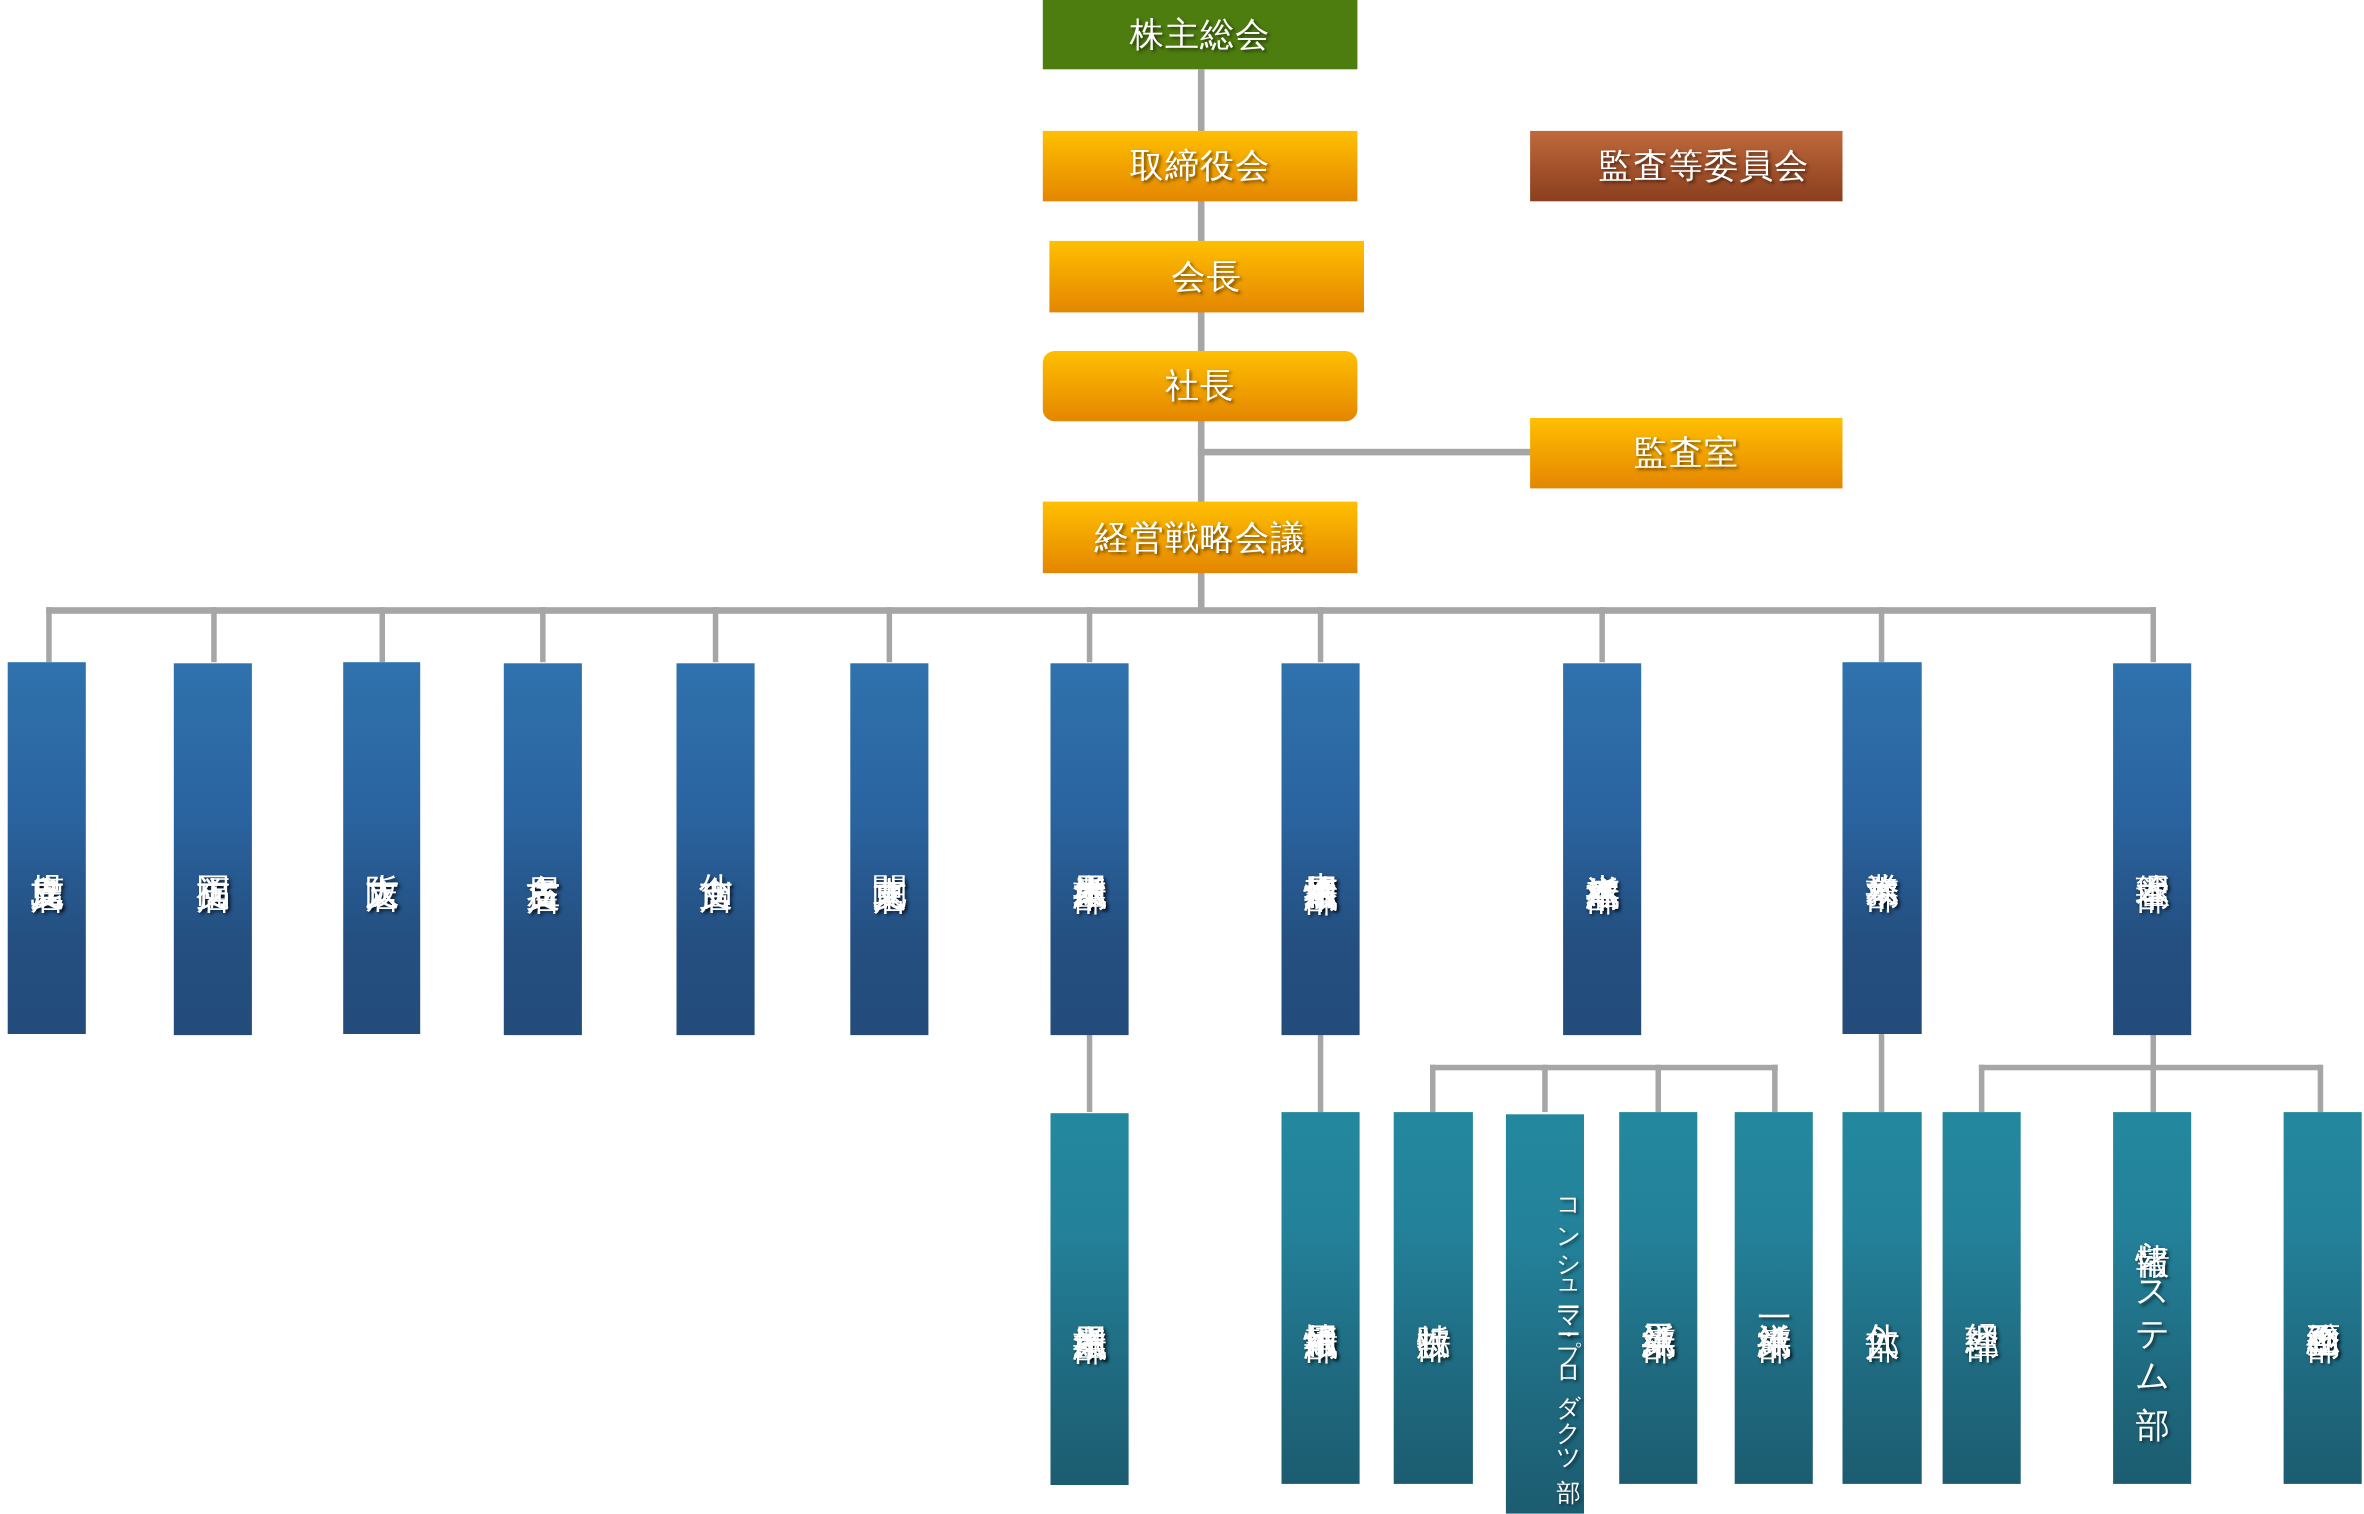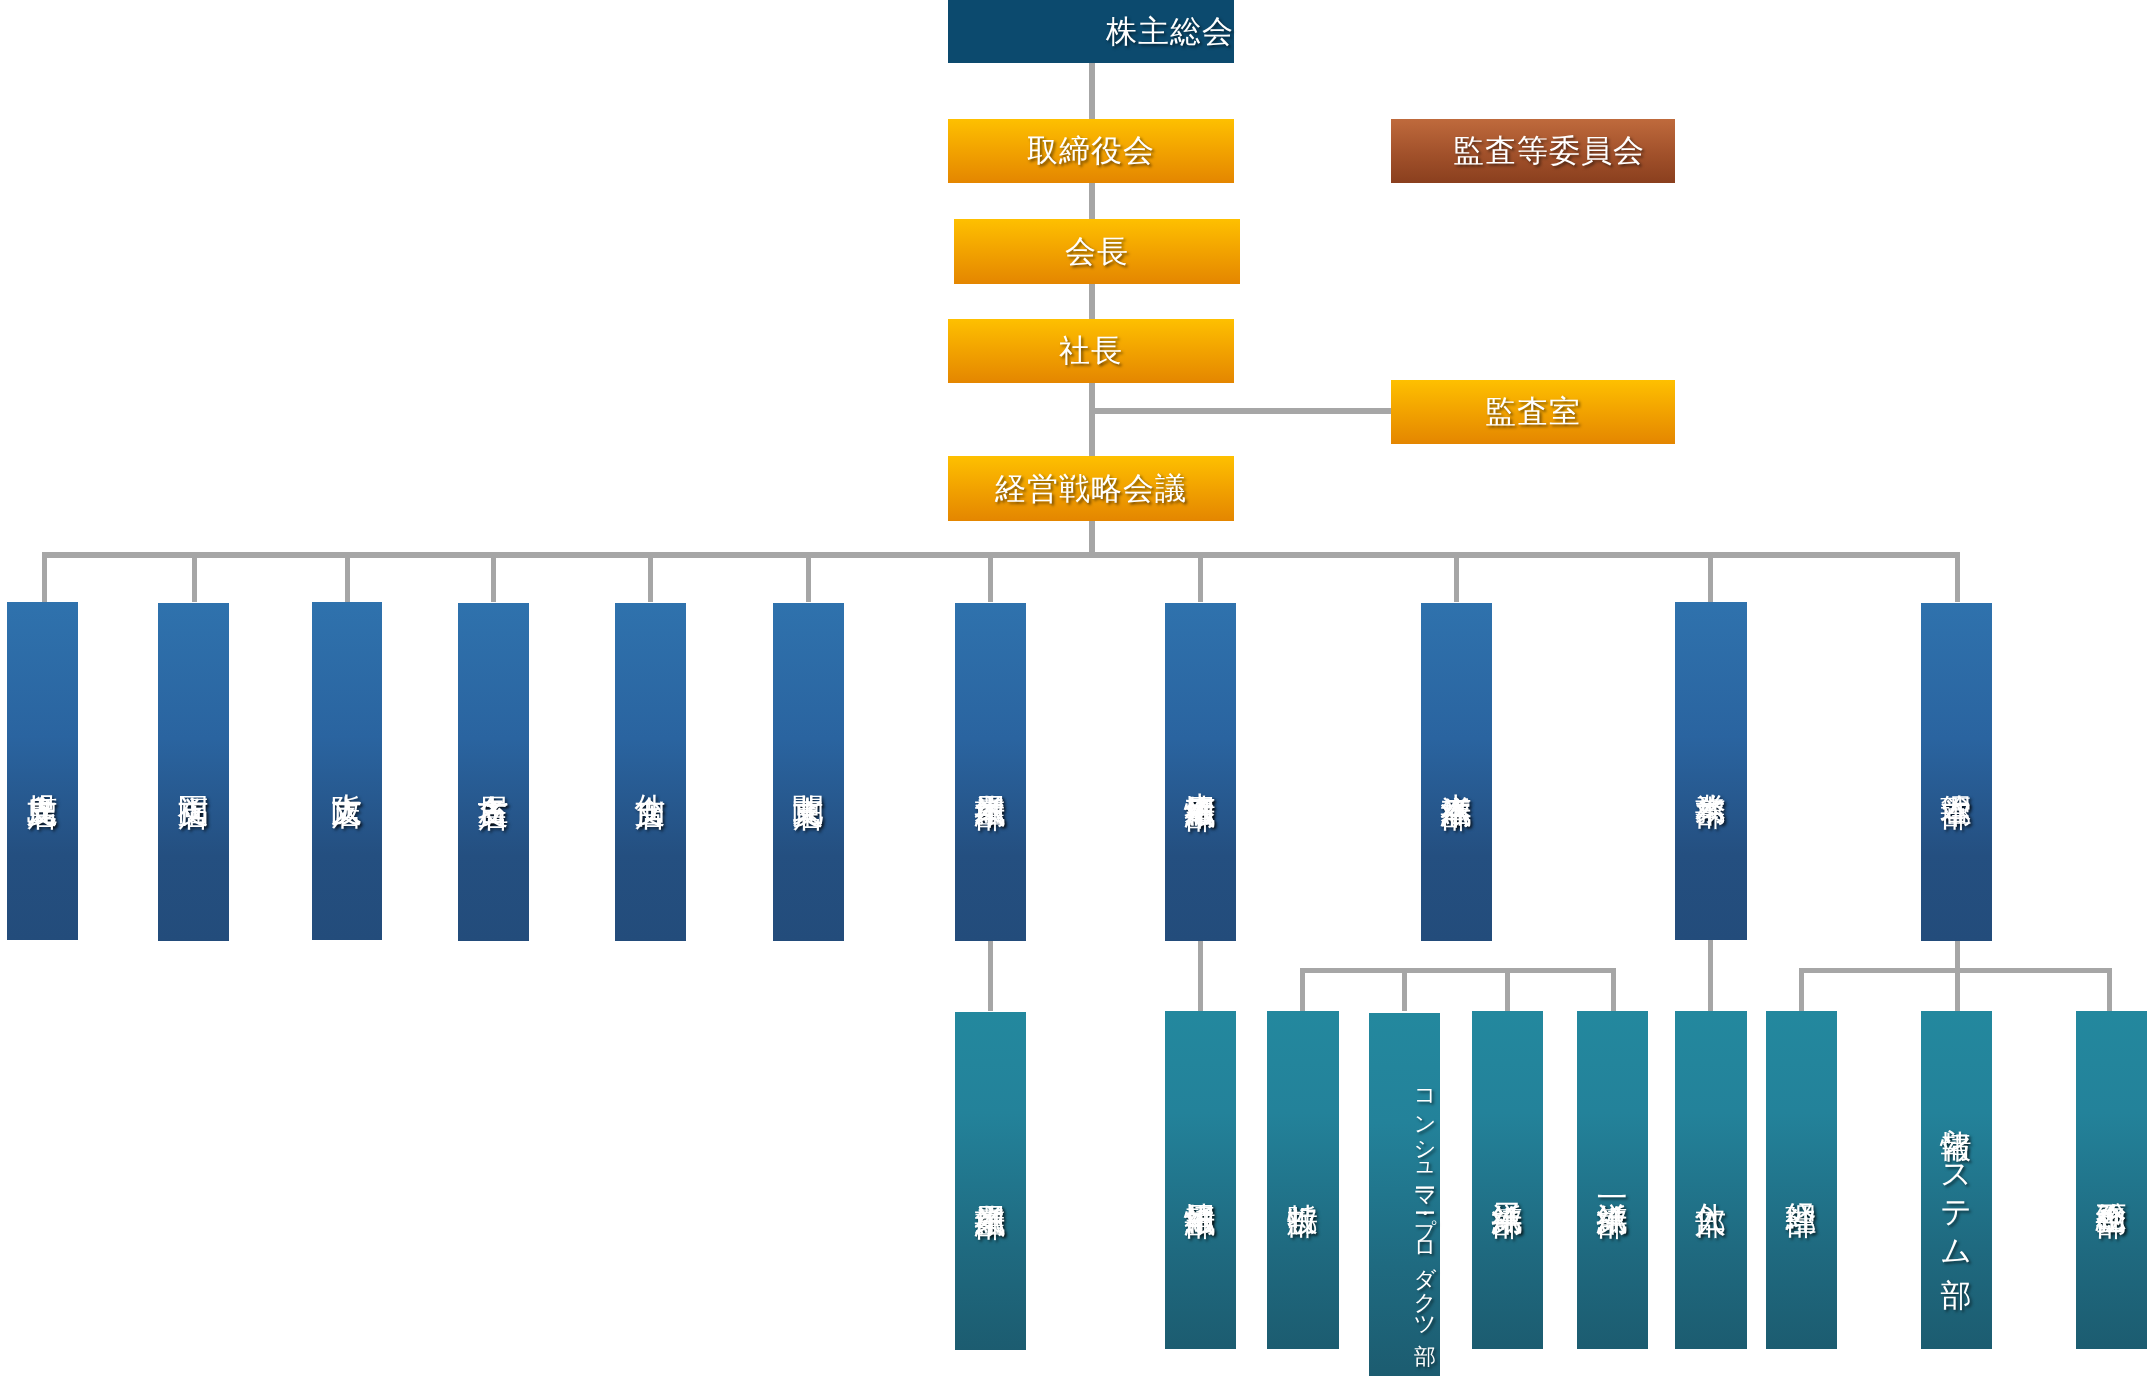"株主総会" .navy { background: #0c4a6e -> #4d7c0f; justify-content: flex-end -> none }
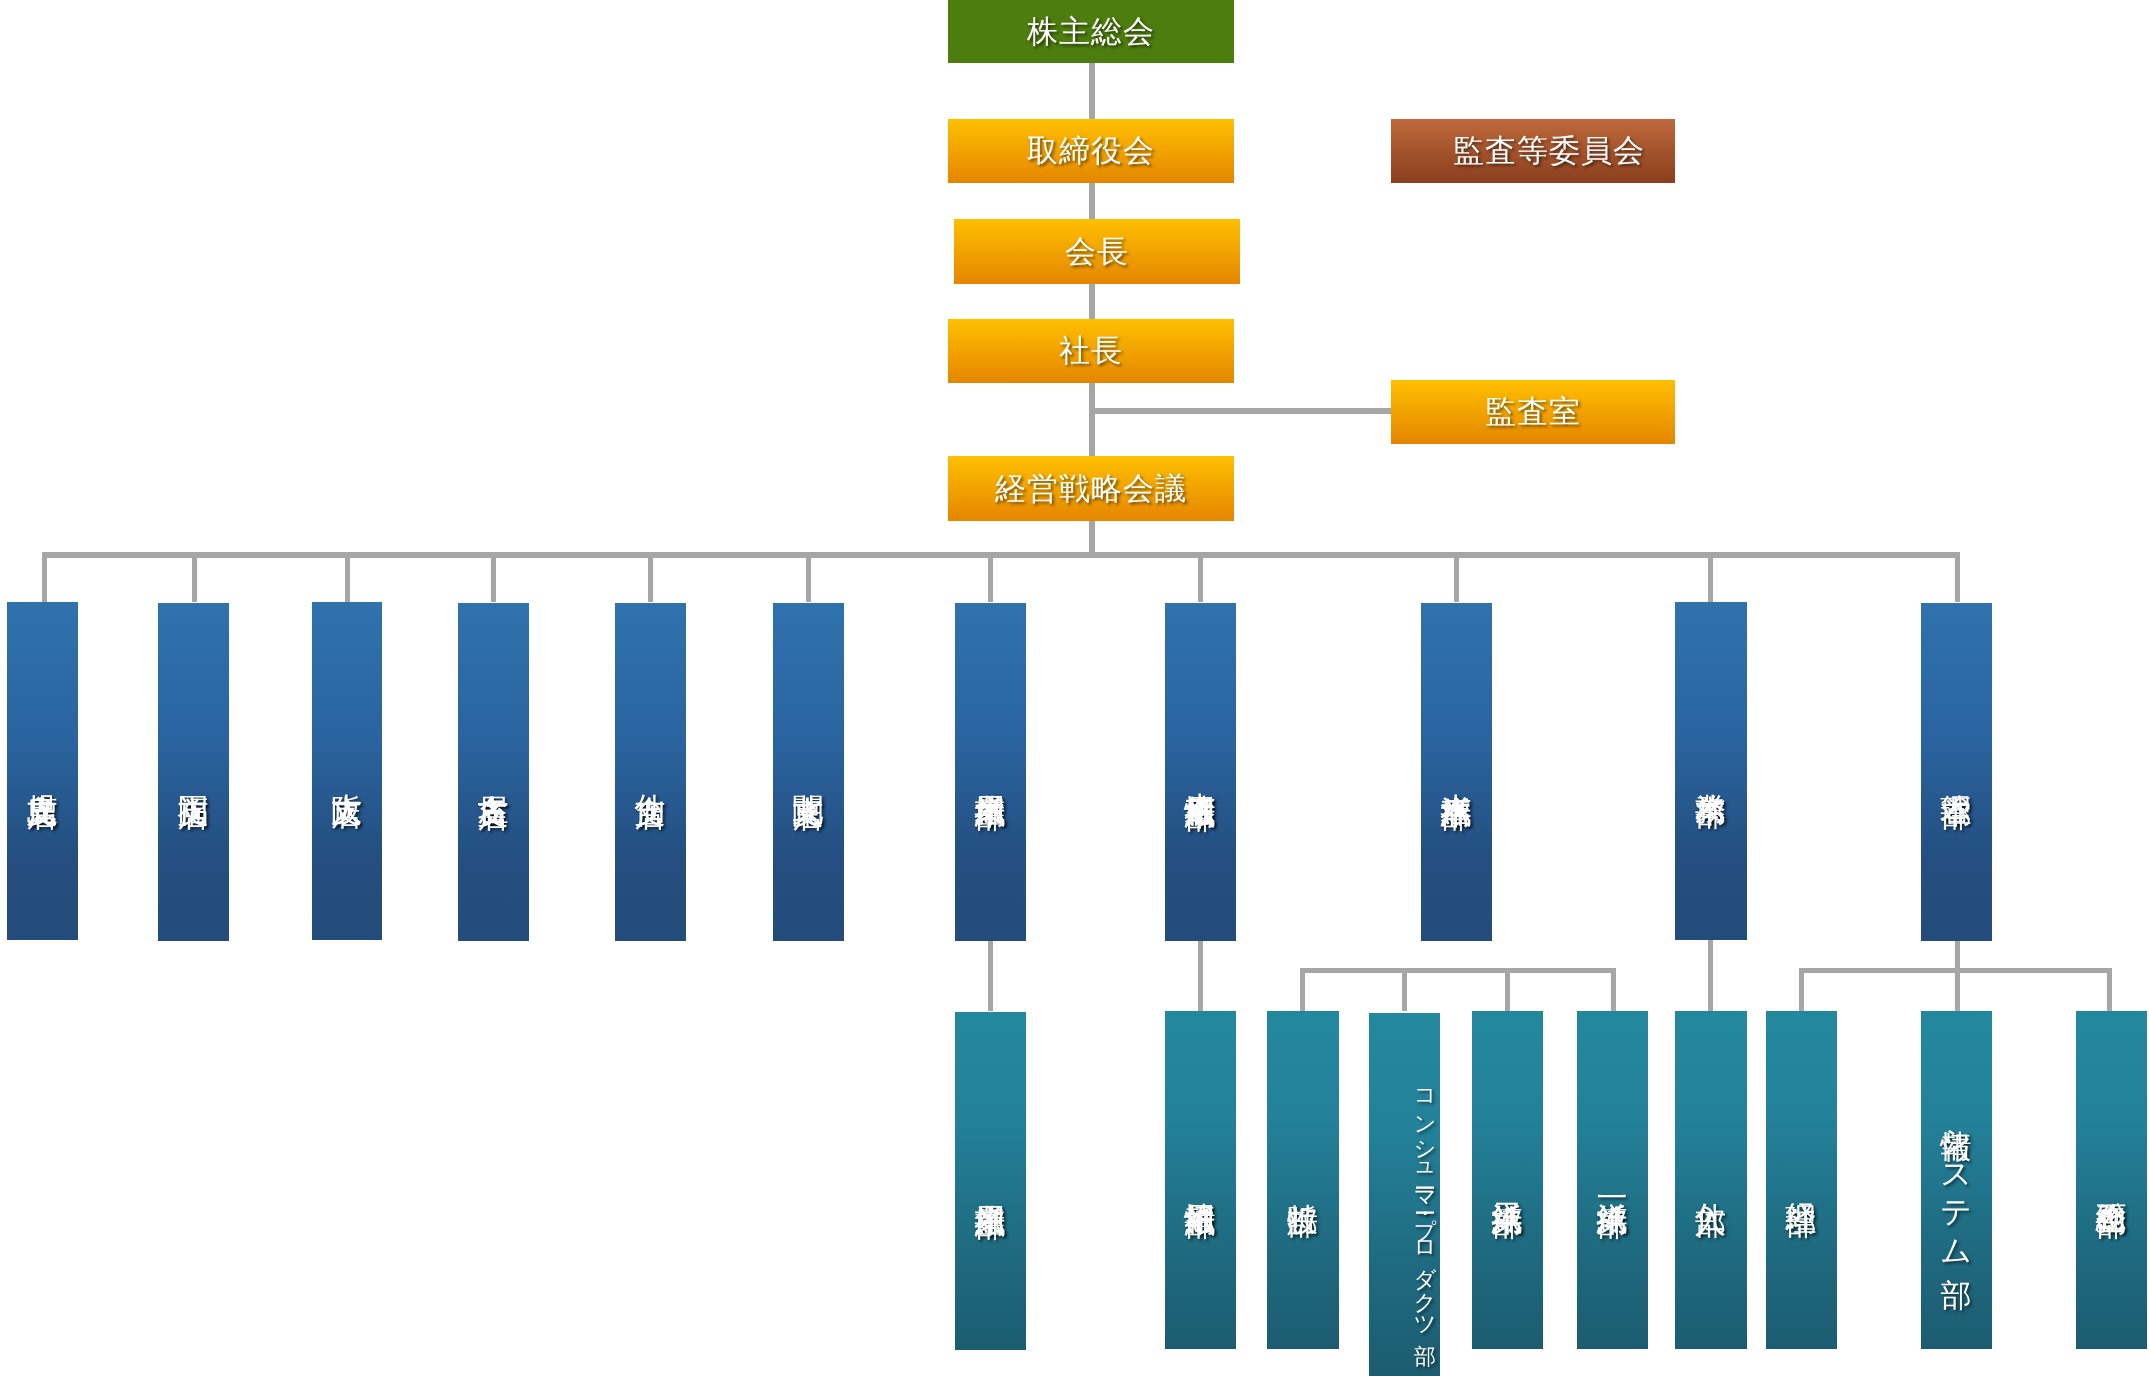"社長" div.box { border-radius: none -> 11px }
